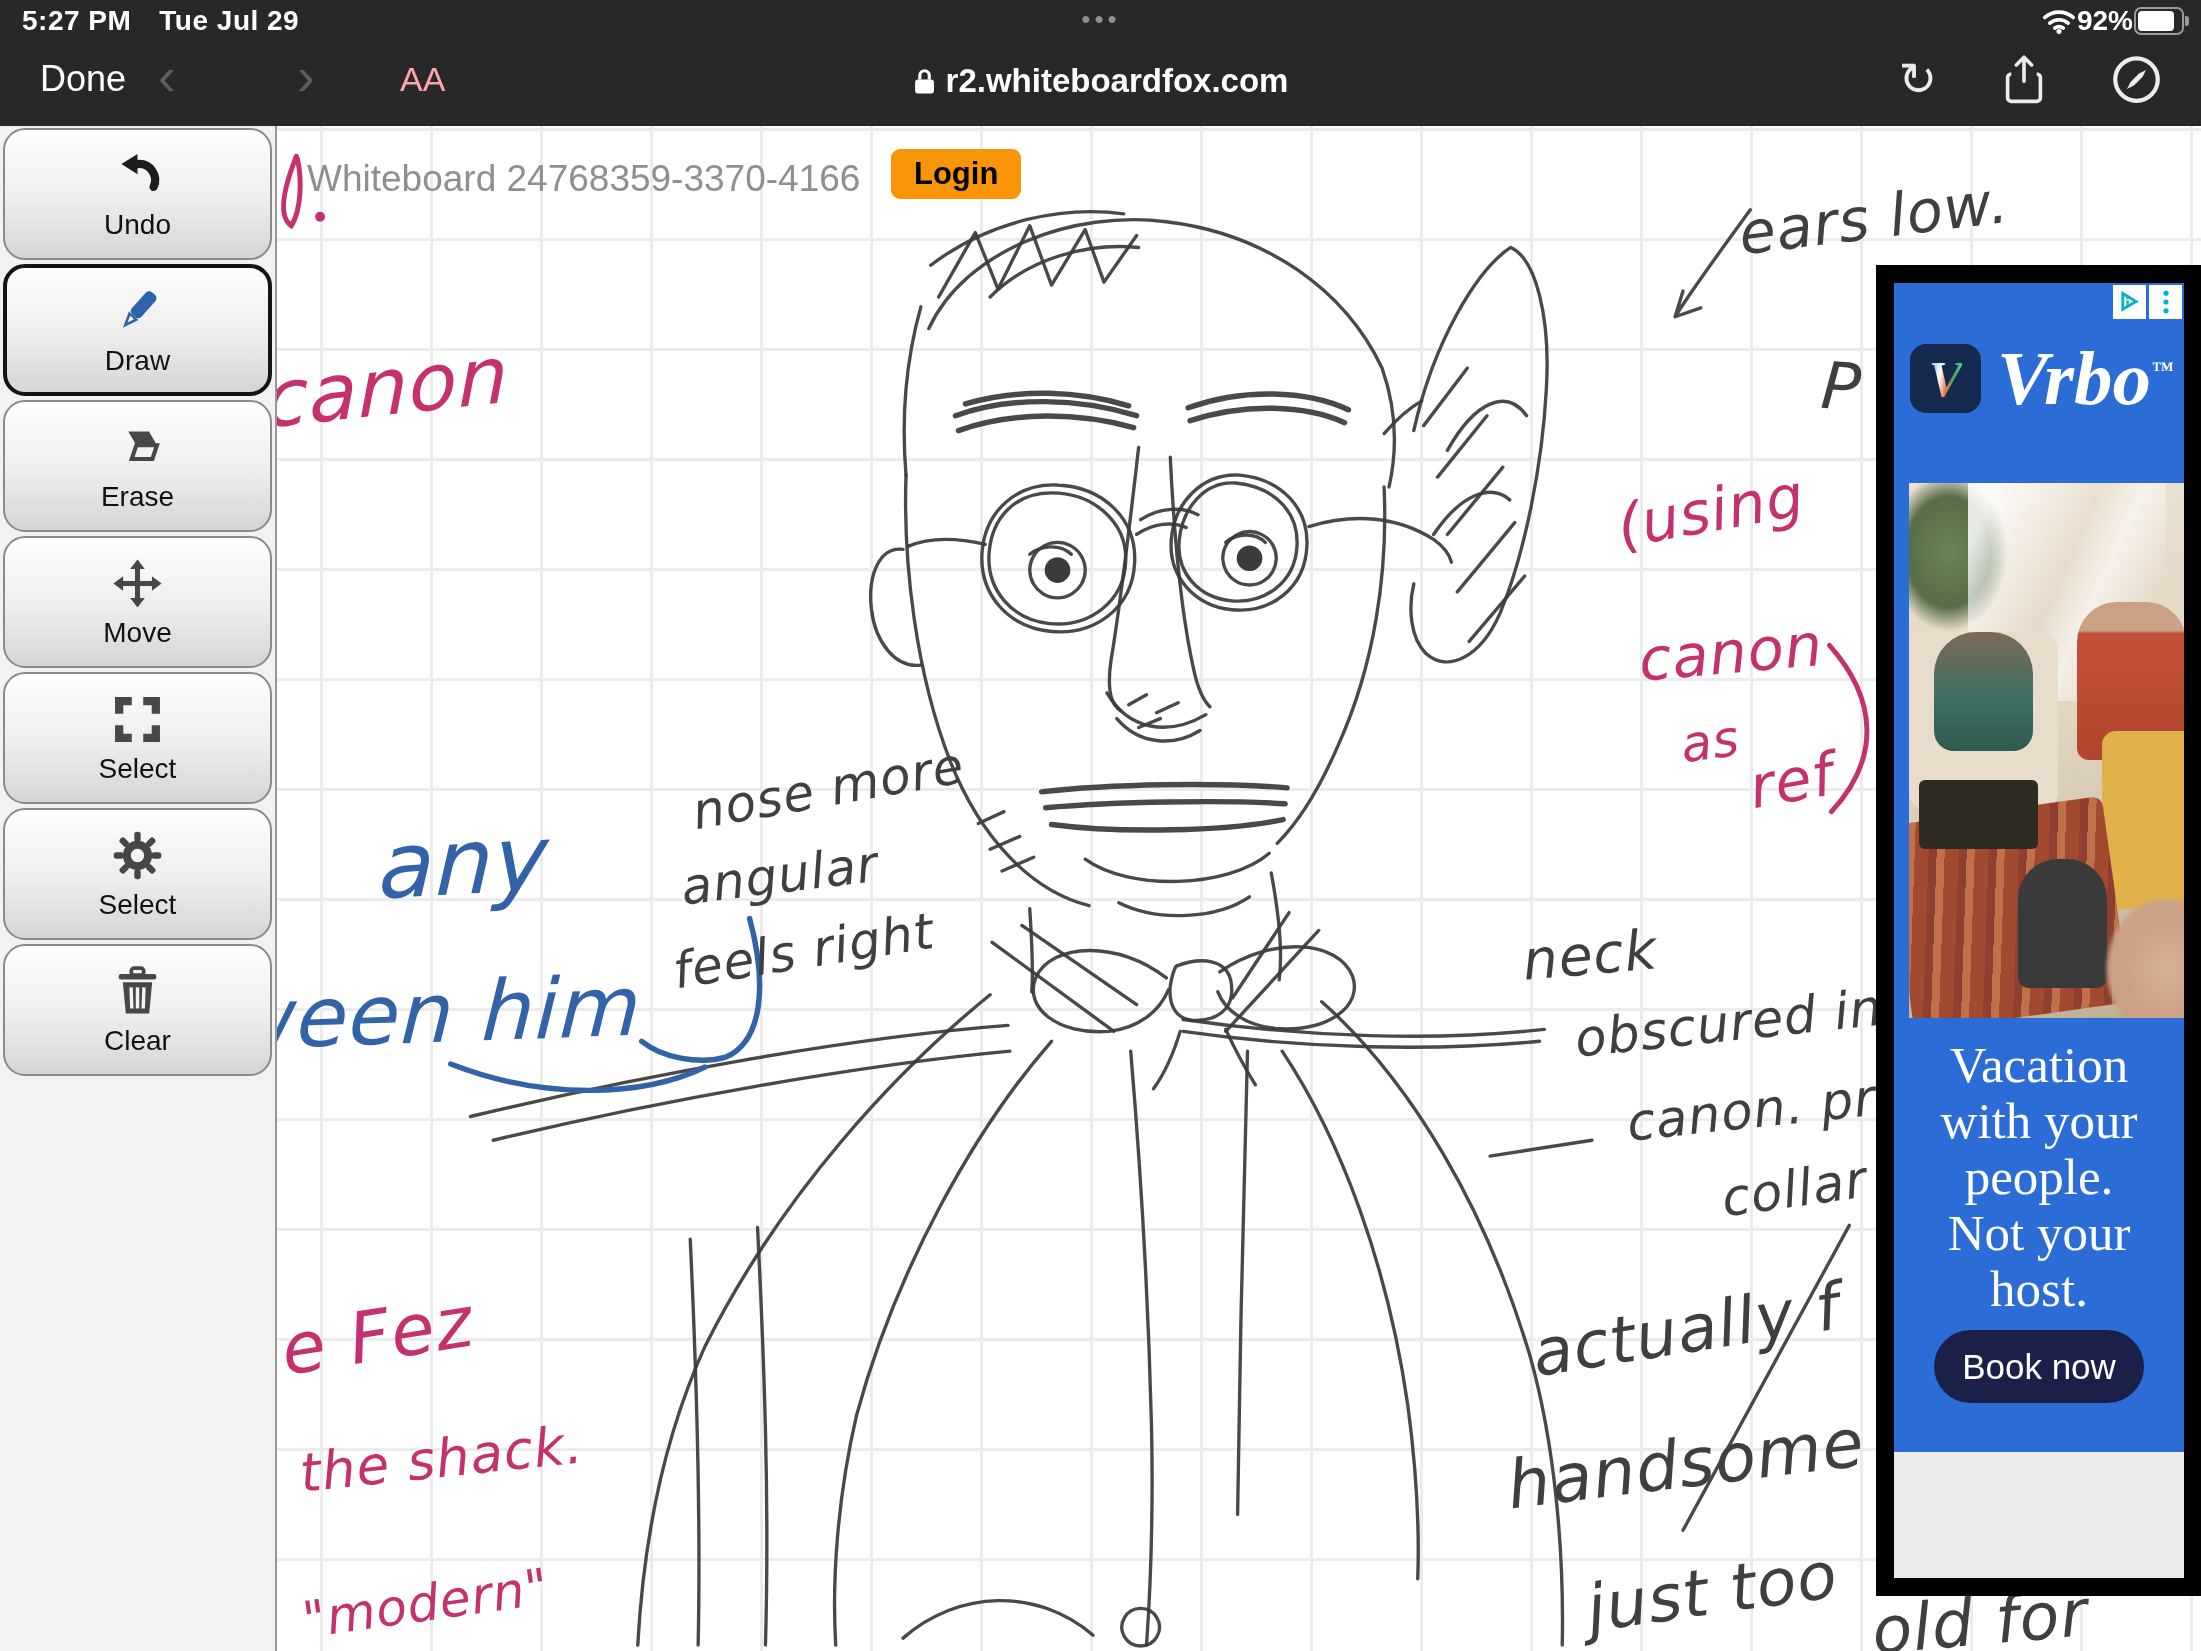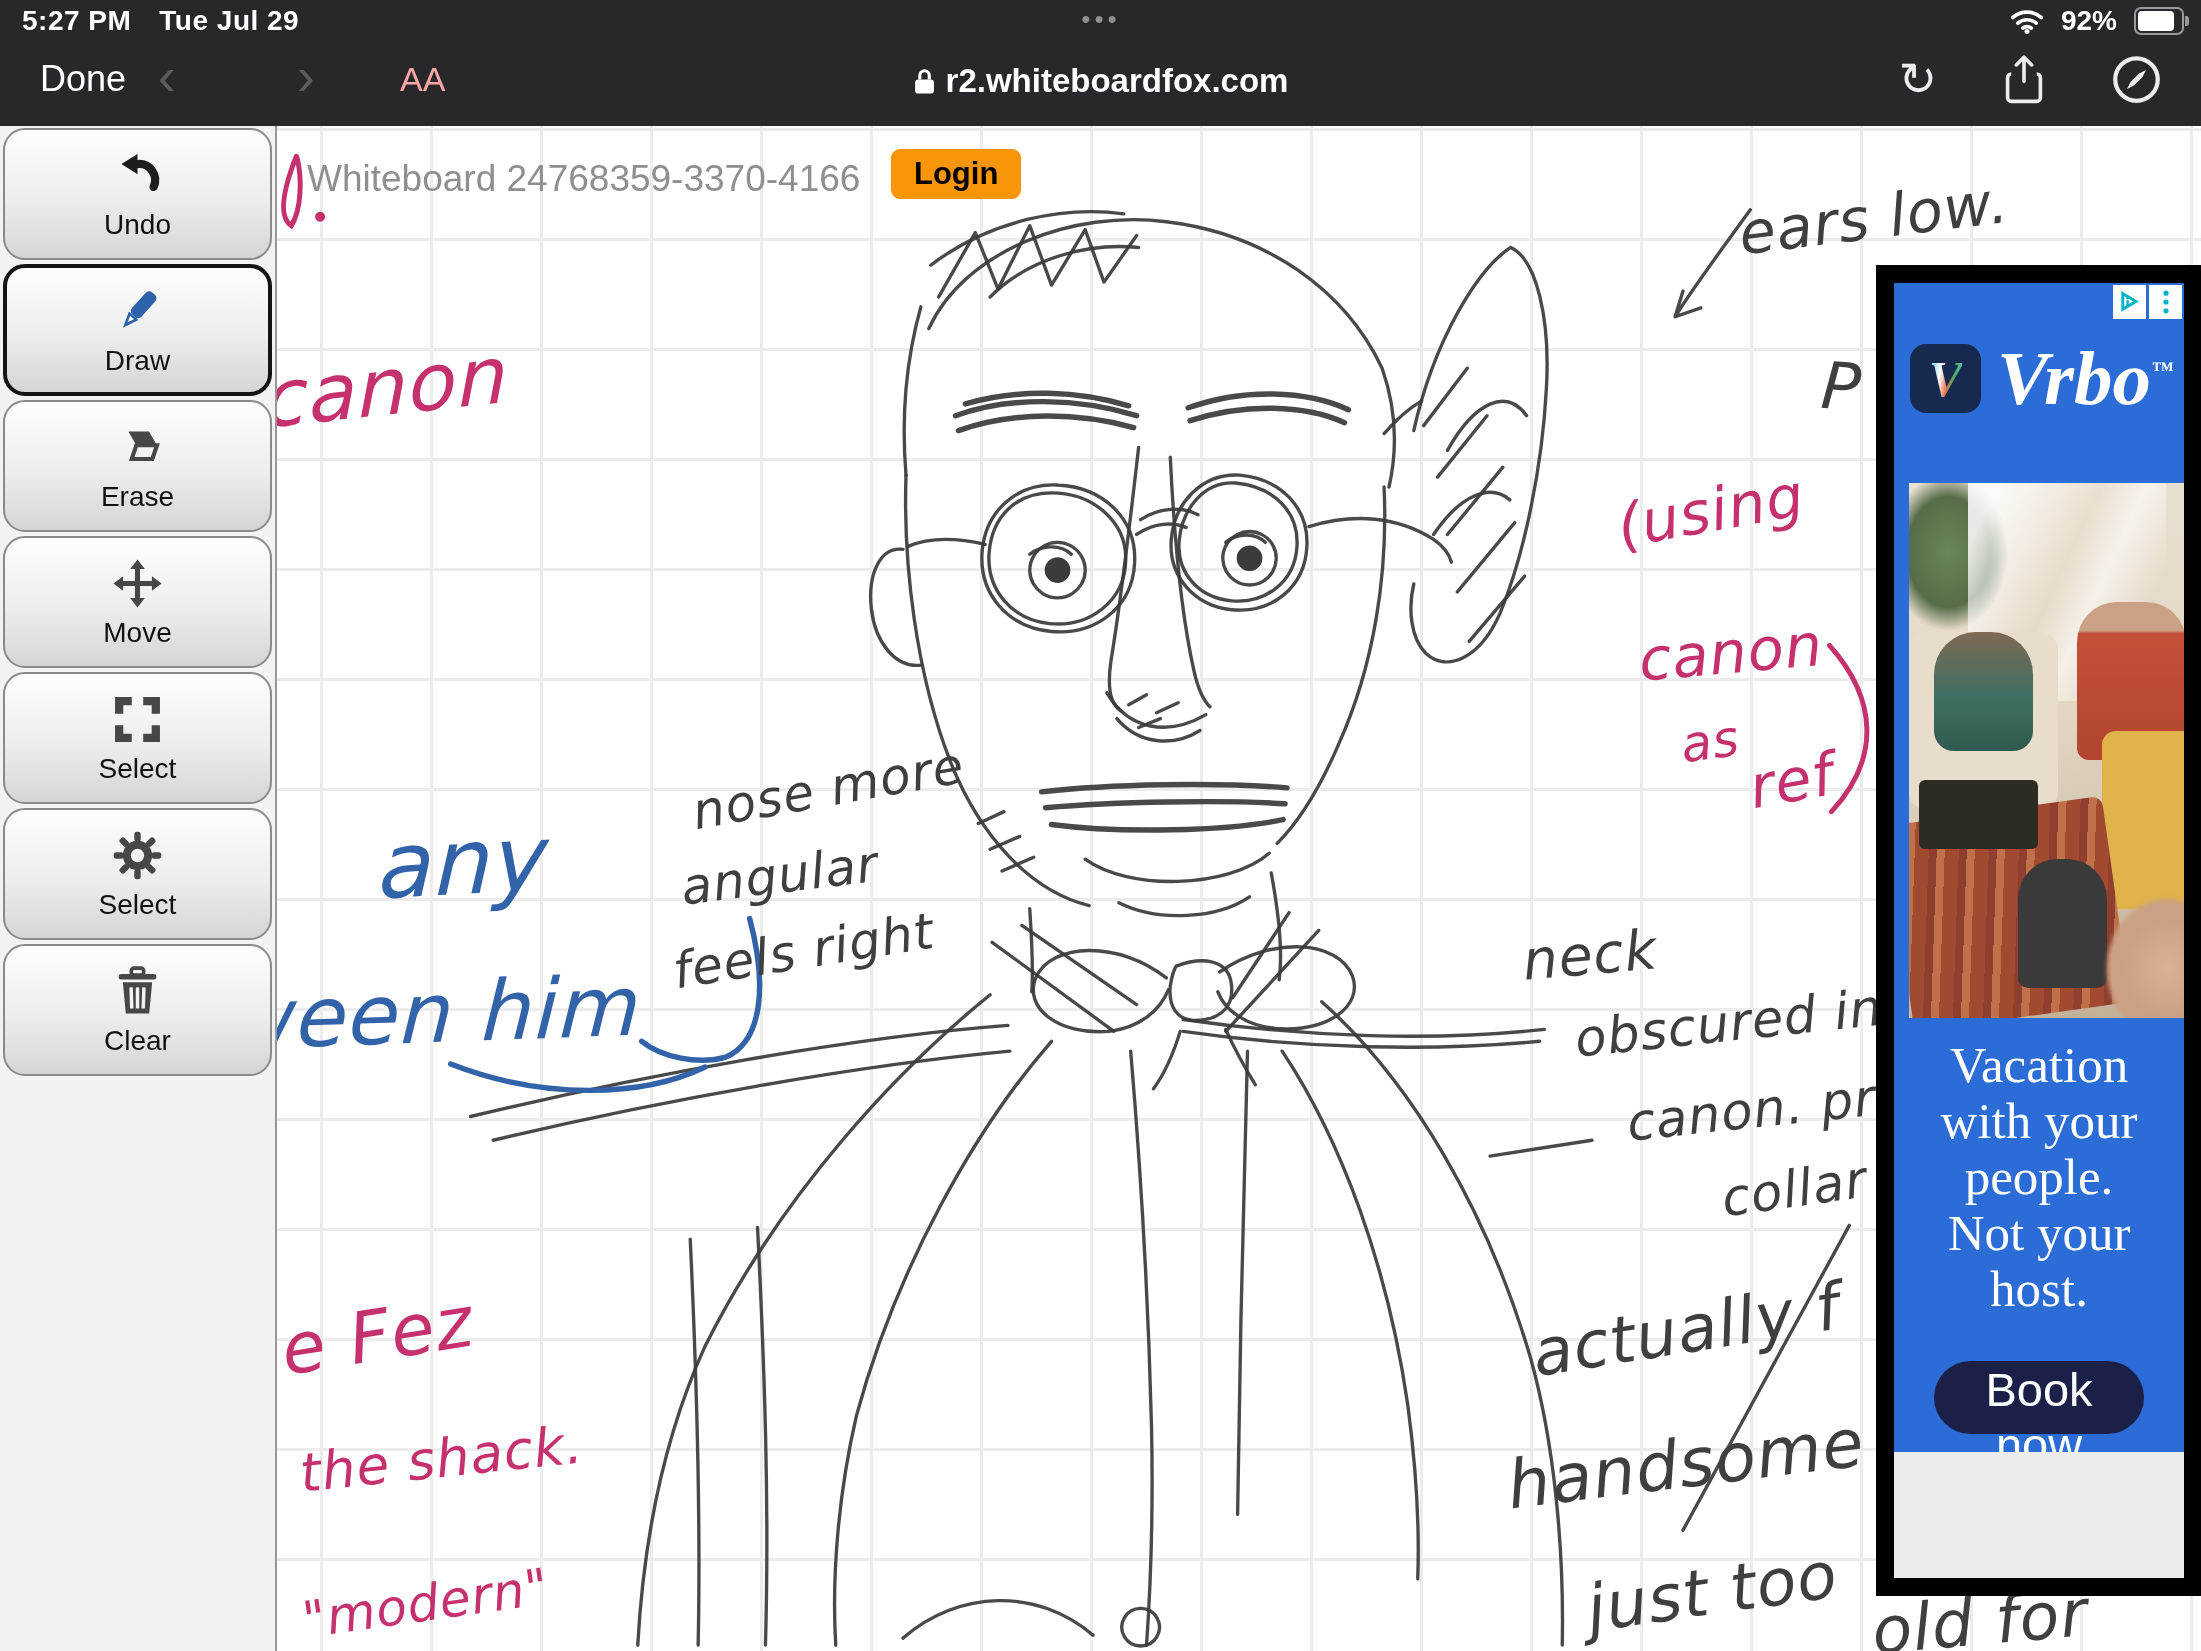"92%" .sb-right { gap: 17px -> 1px }
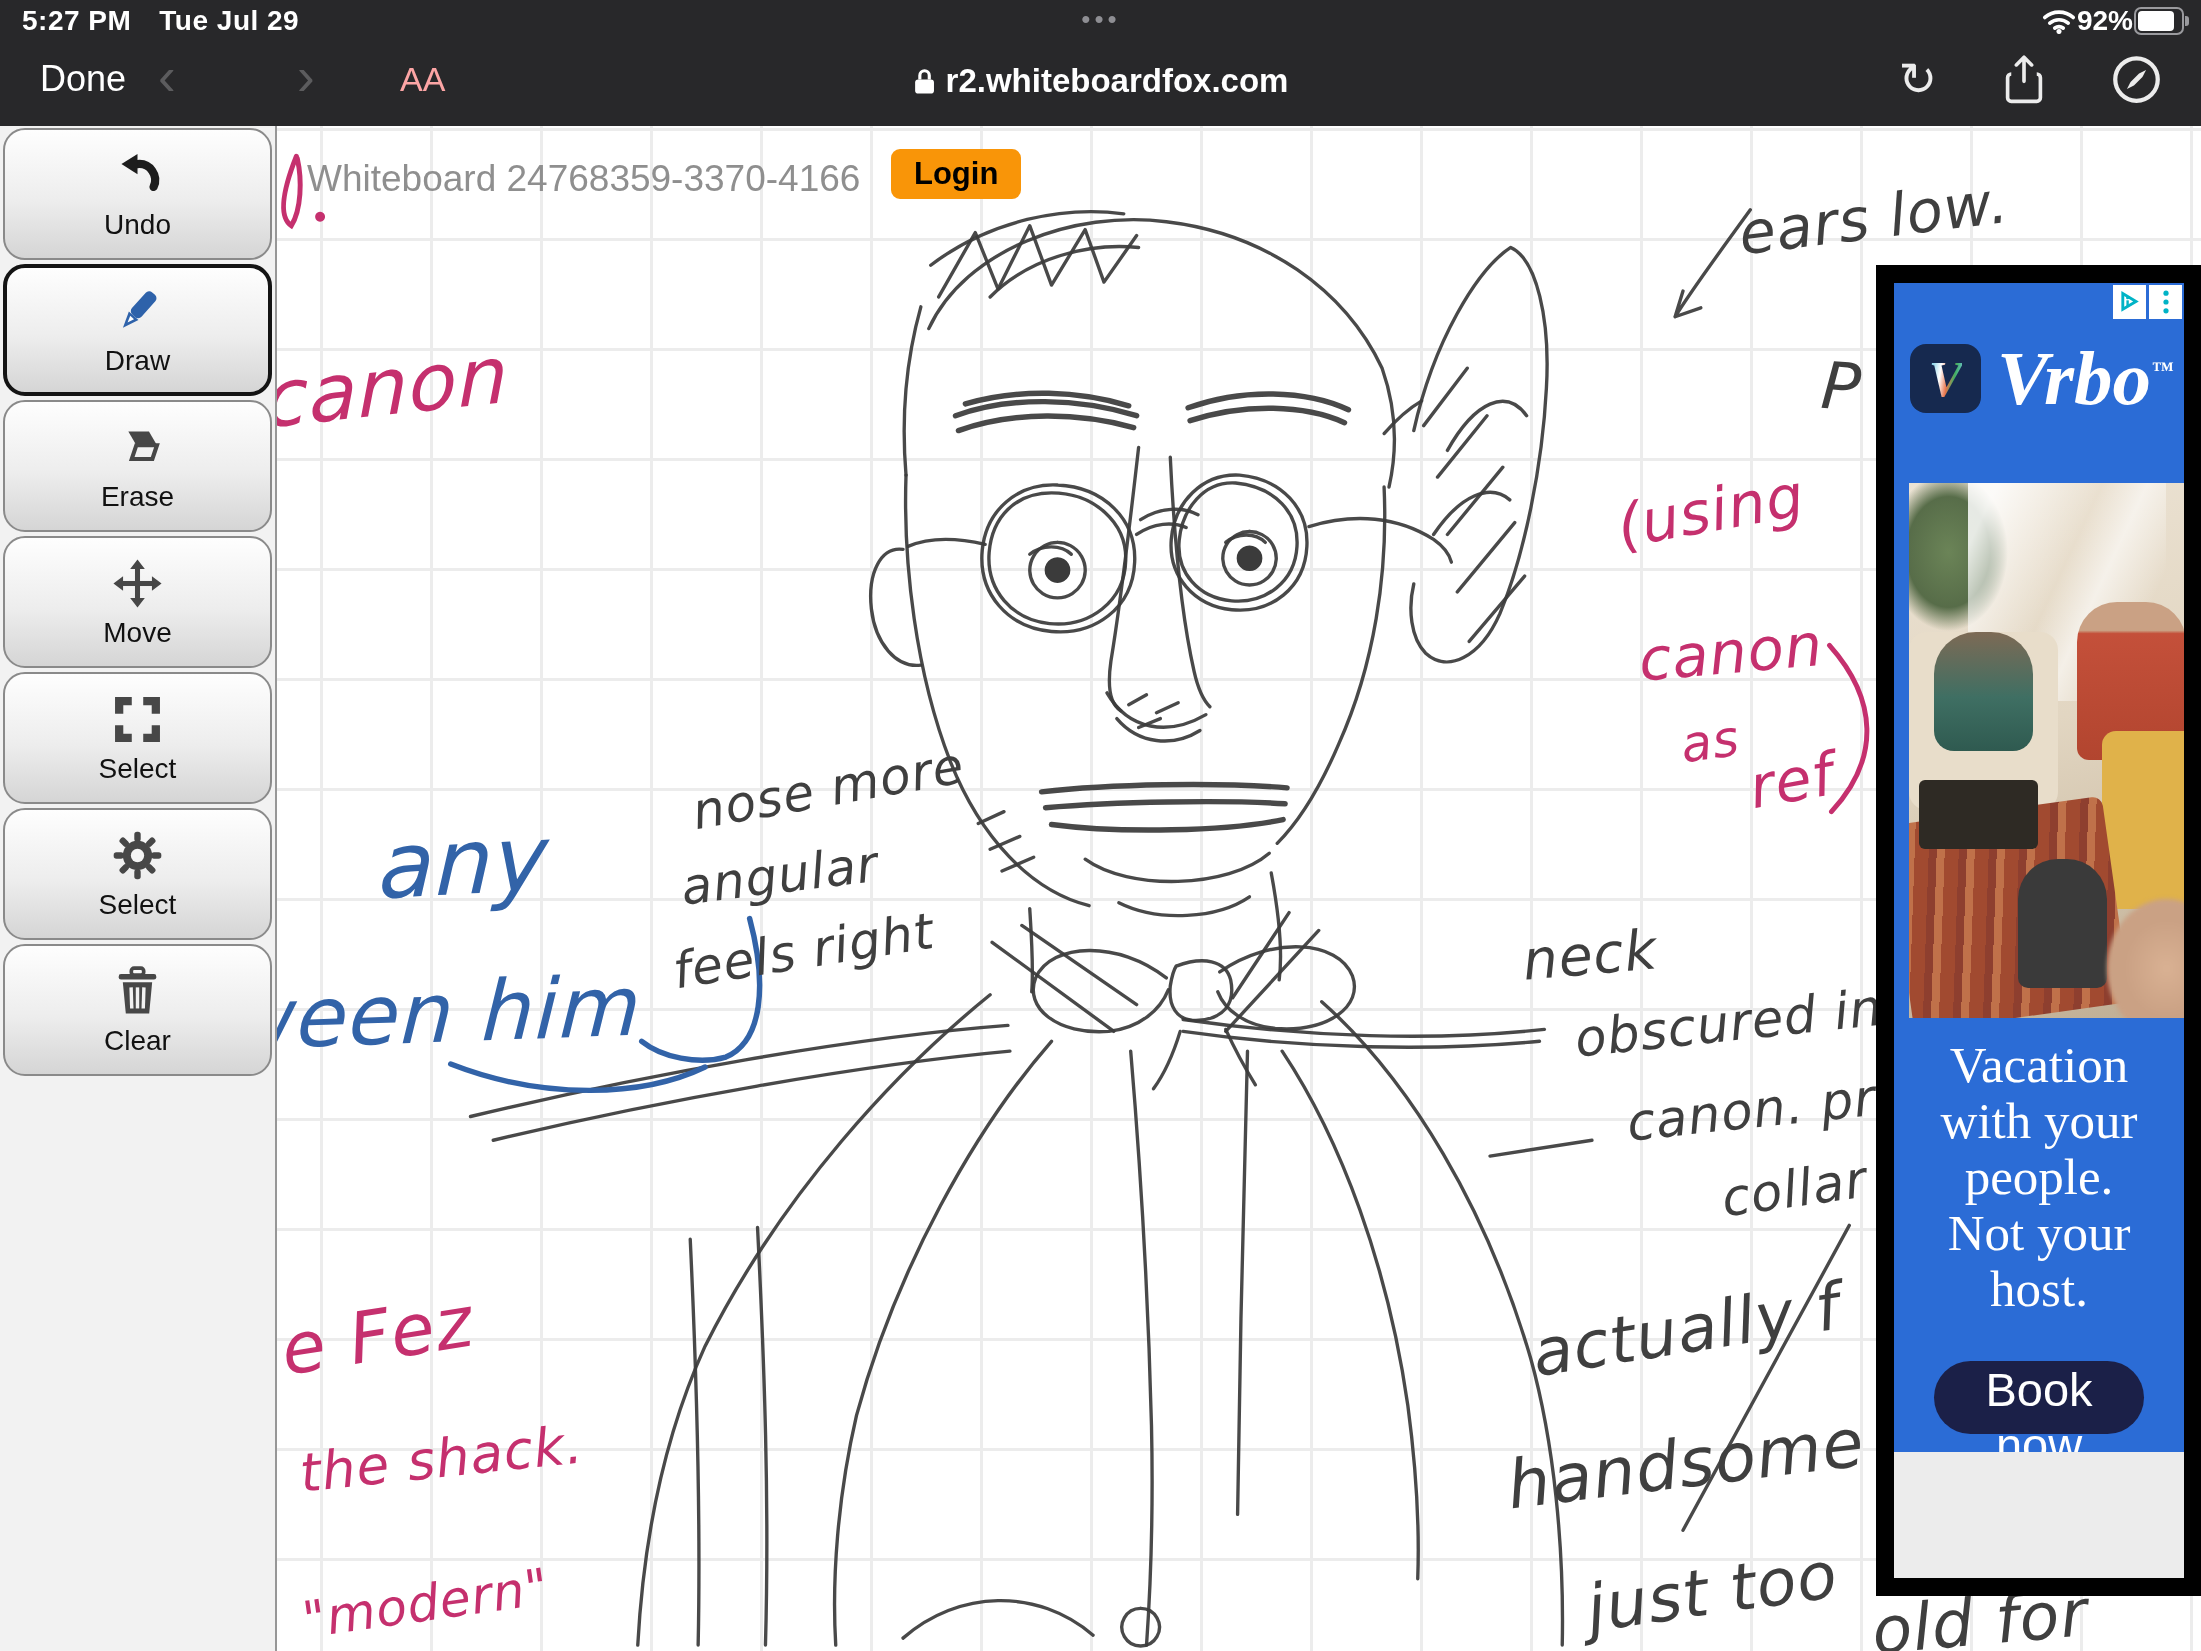"Book now" .ad-cta { font-size: 47px -> 35px; margin-top: 31px -> none }
